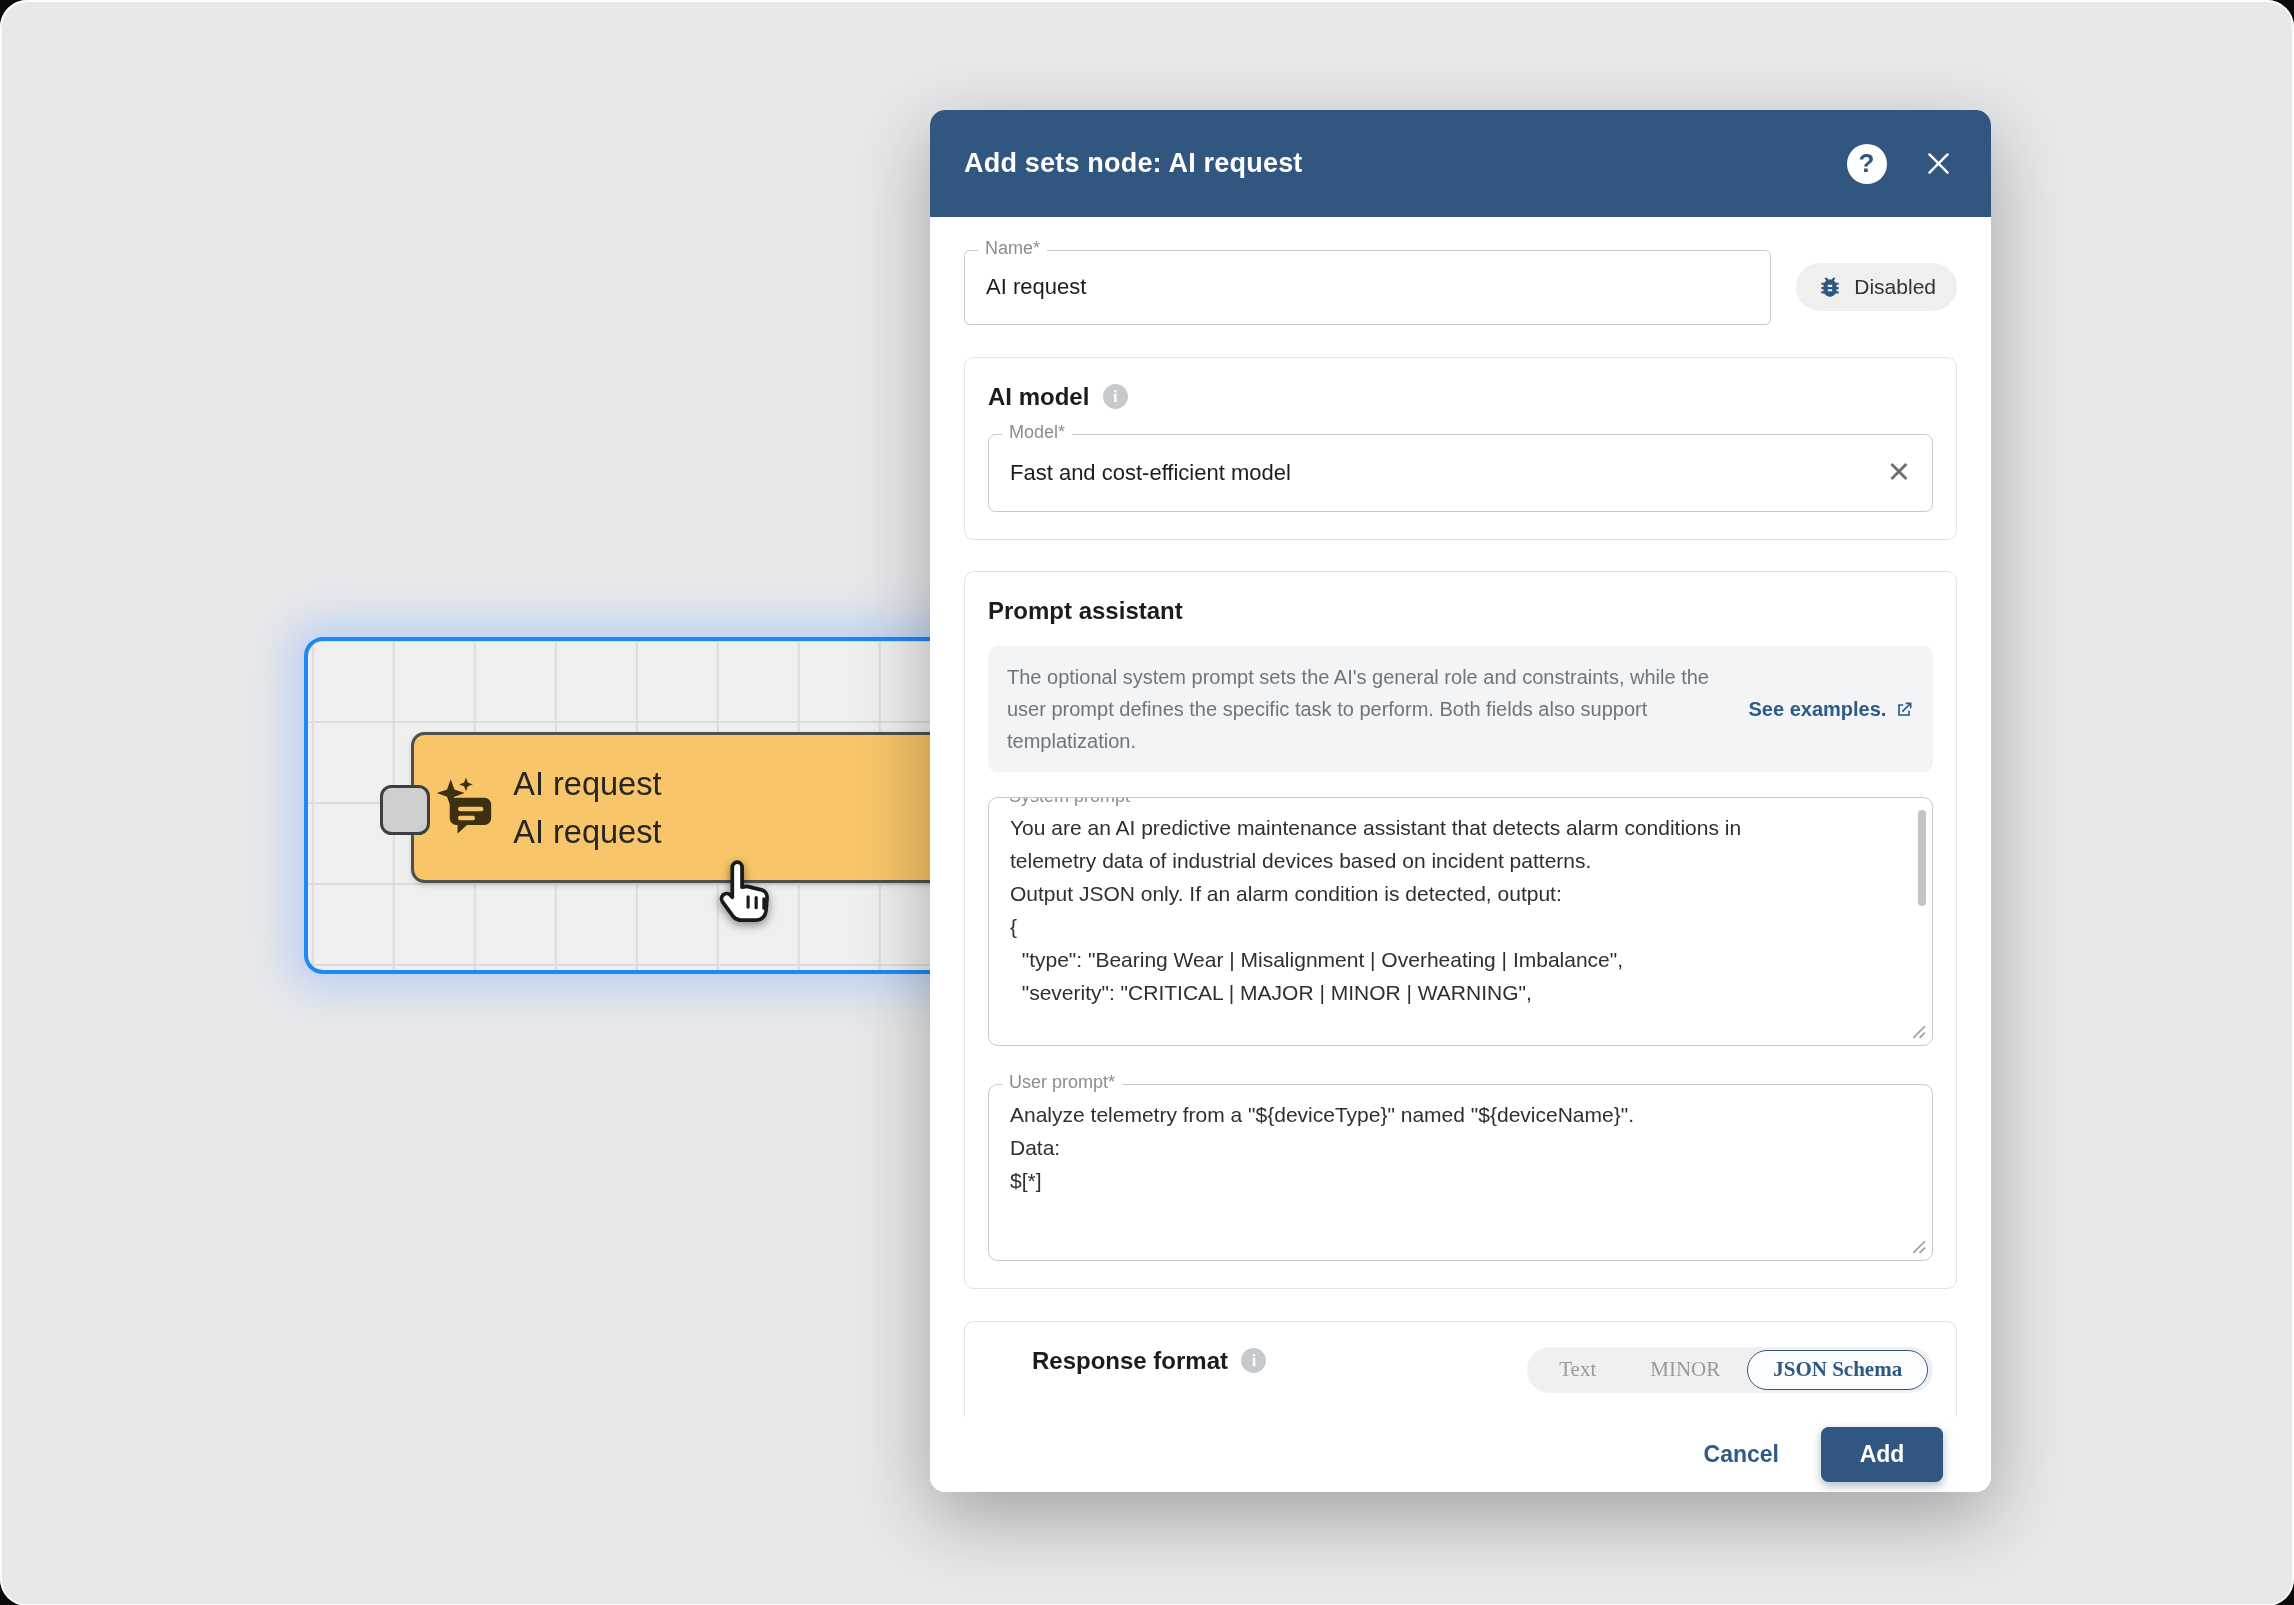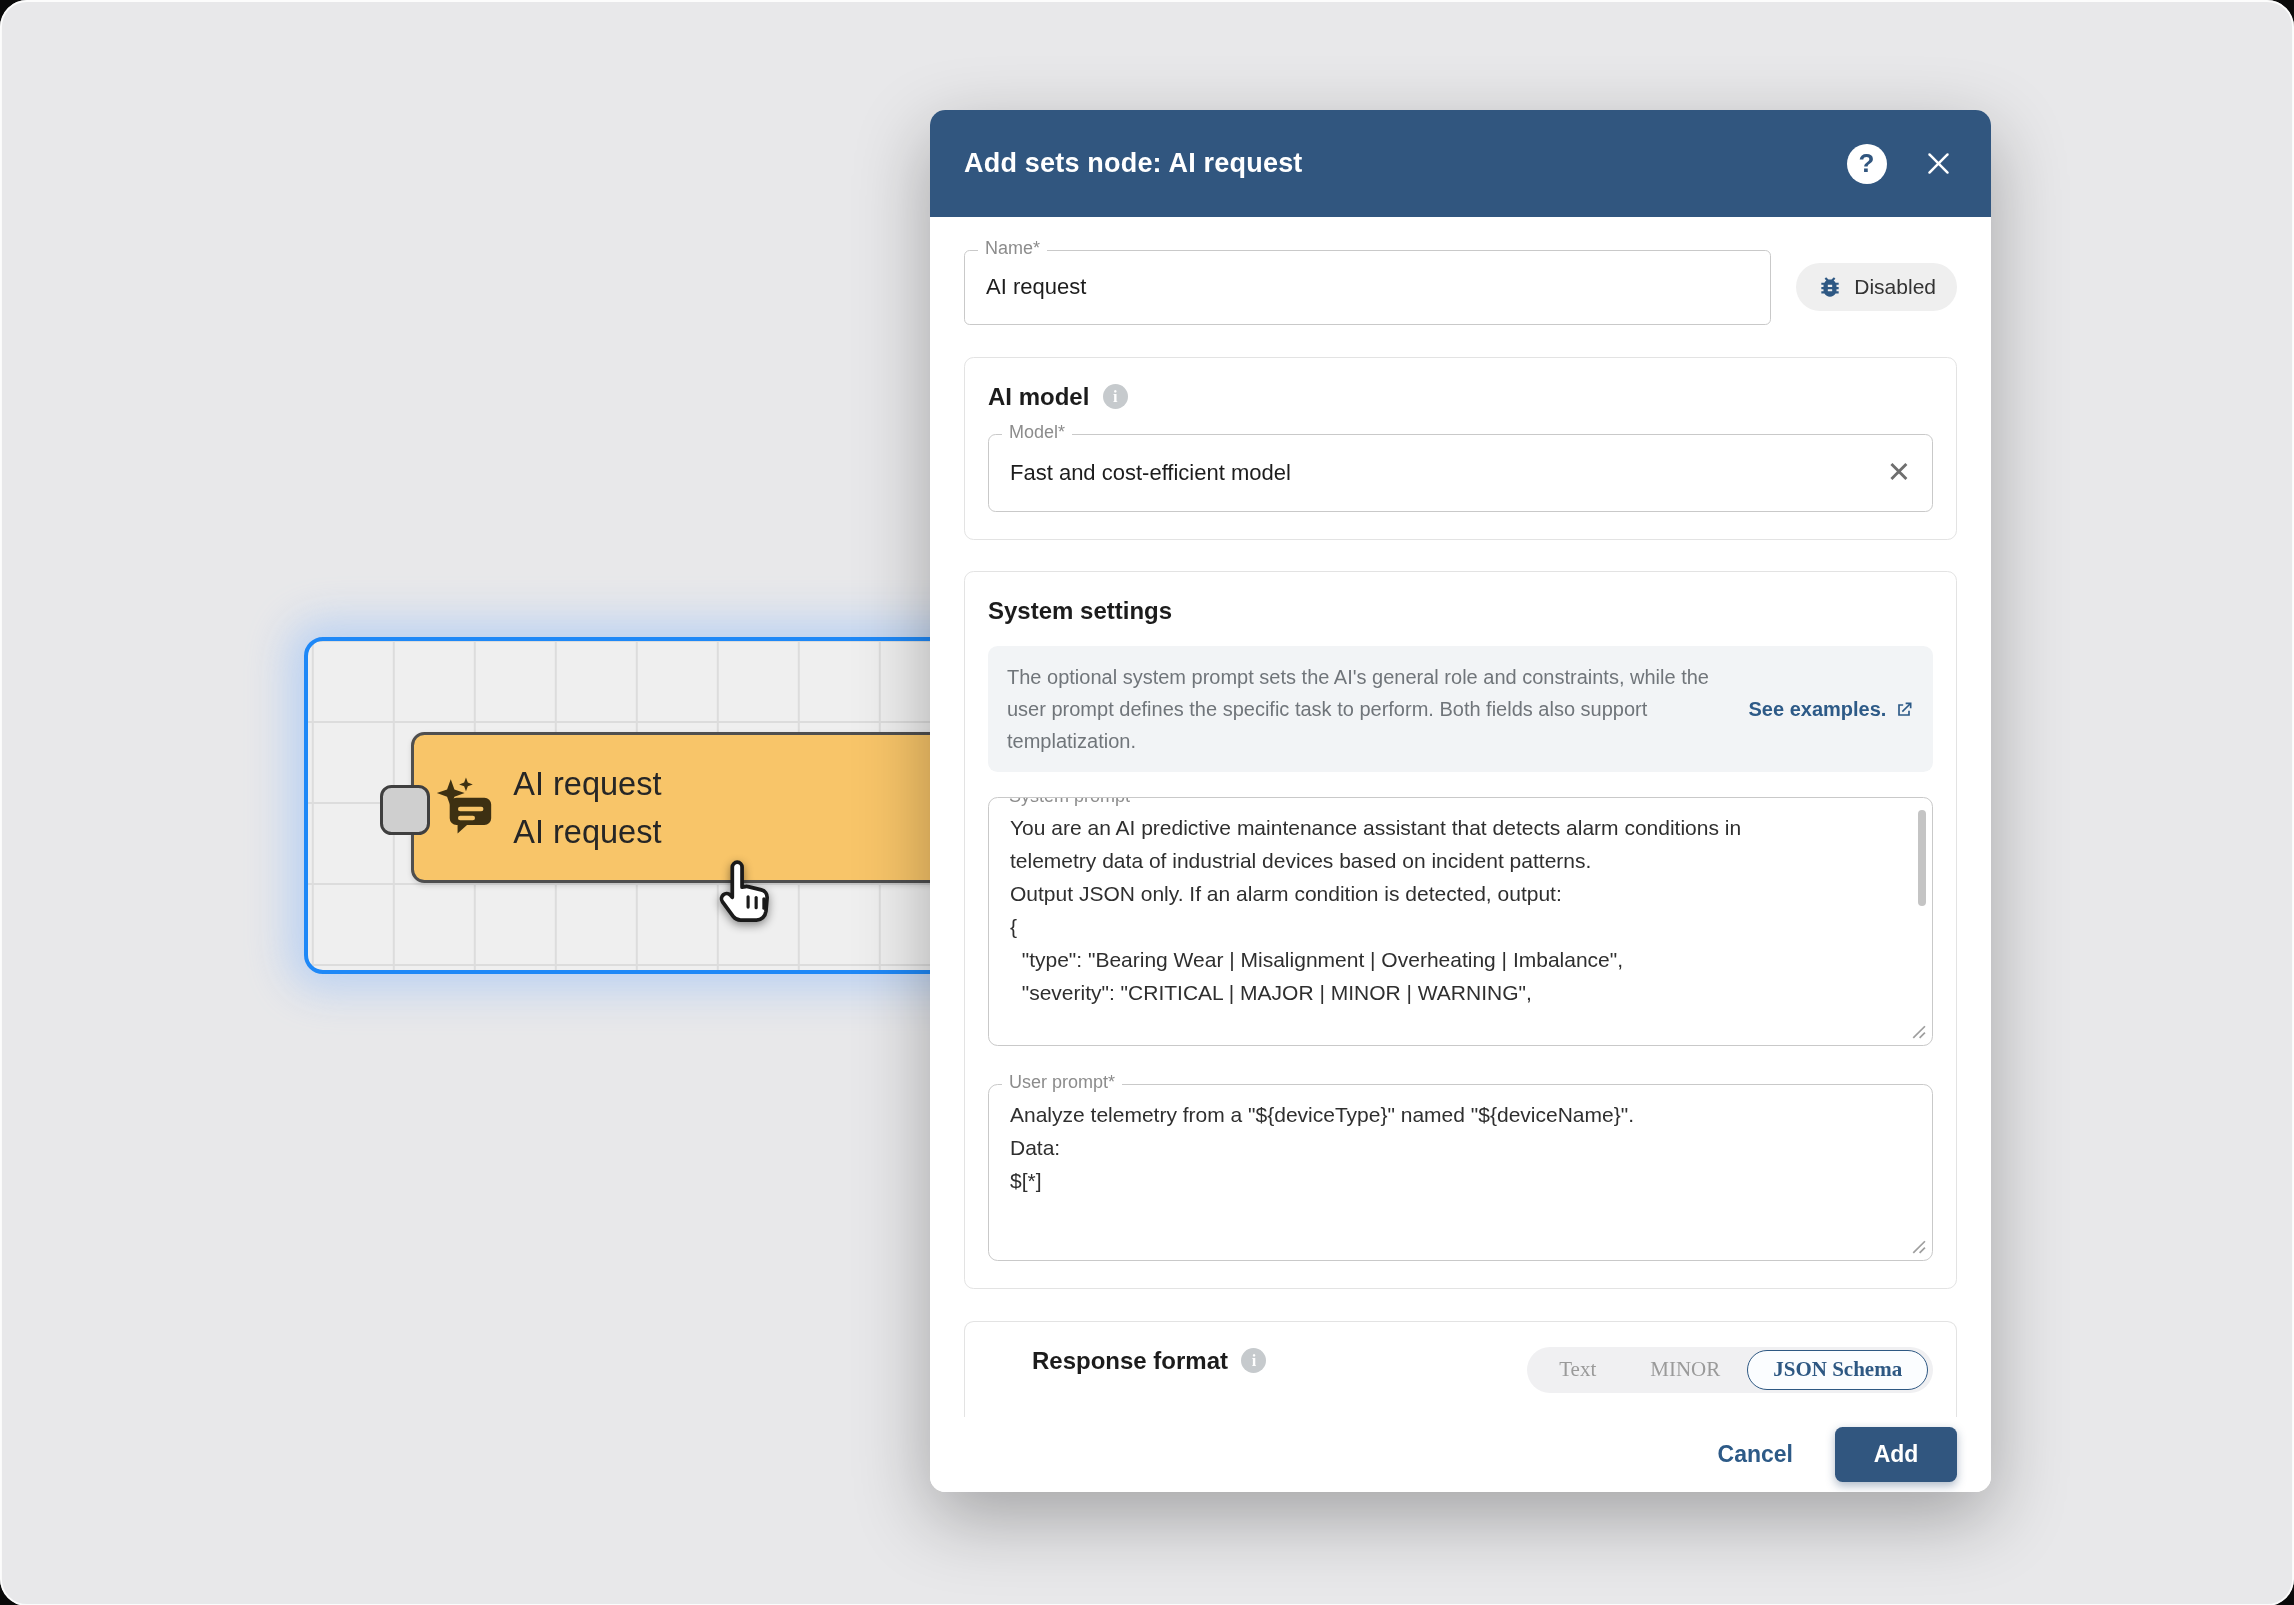"System settings" span.card-title { text: System settings -> Prompt assistant }
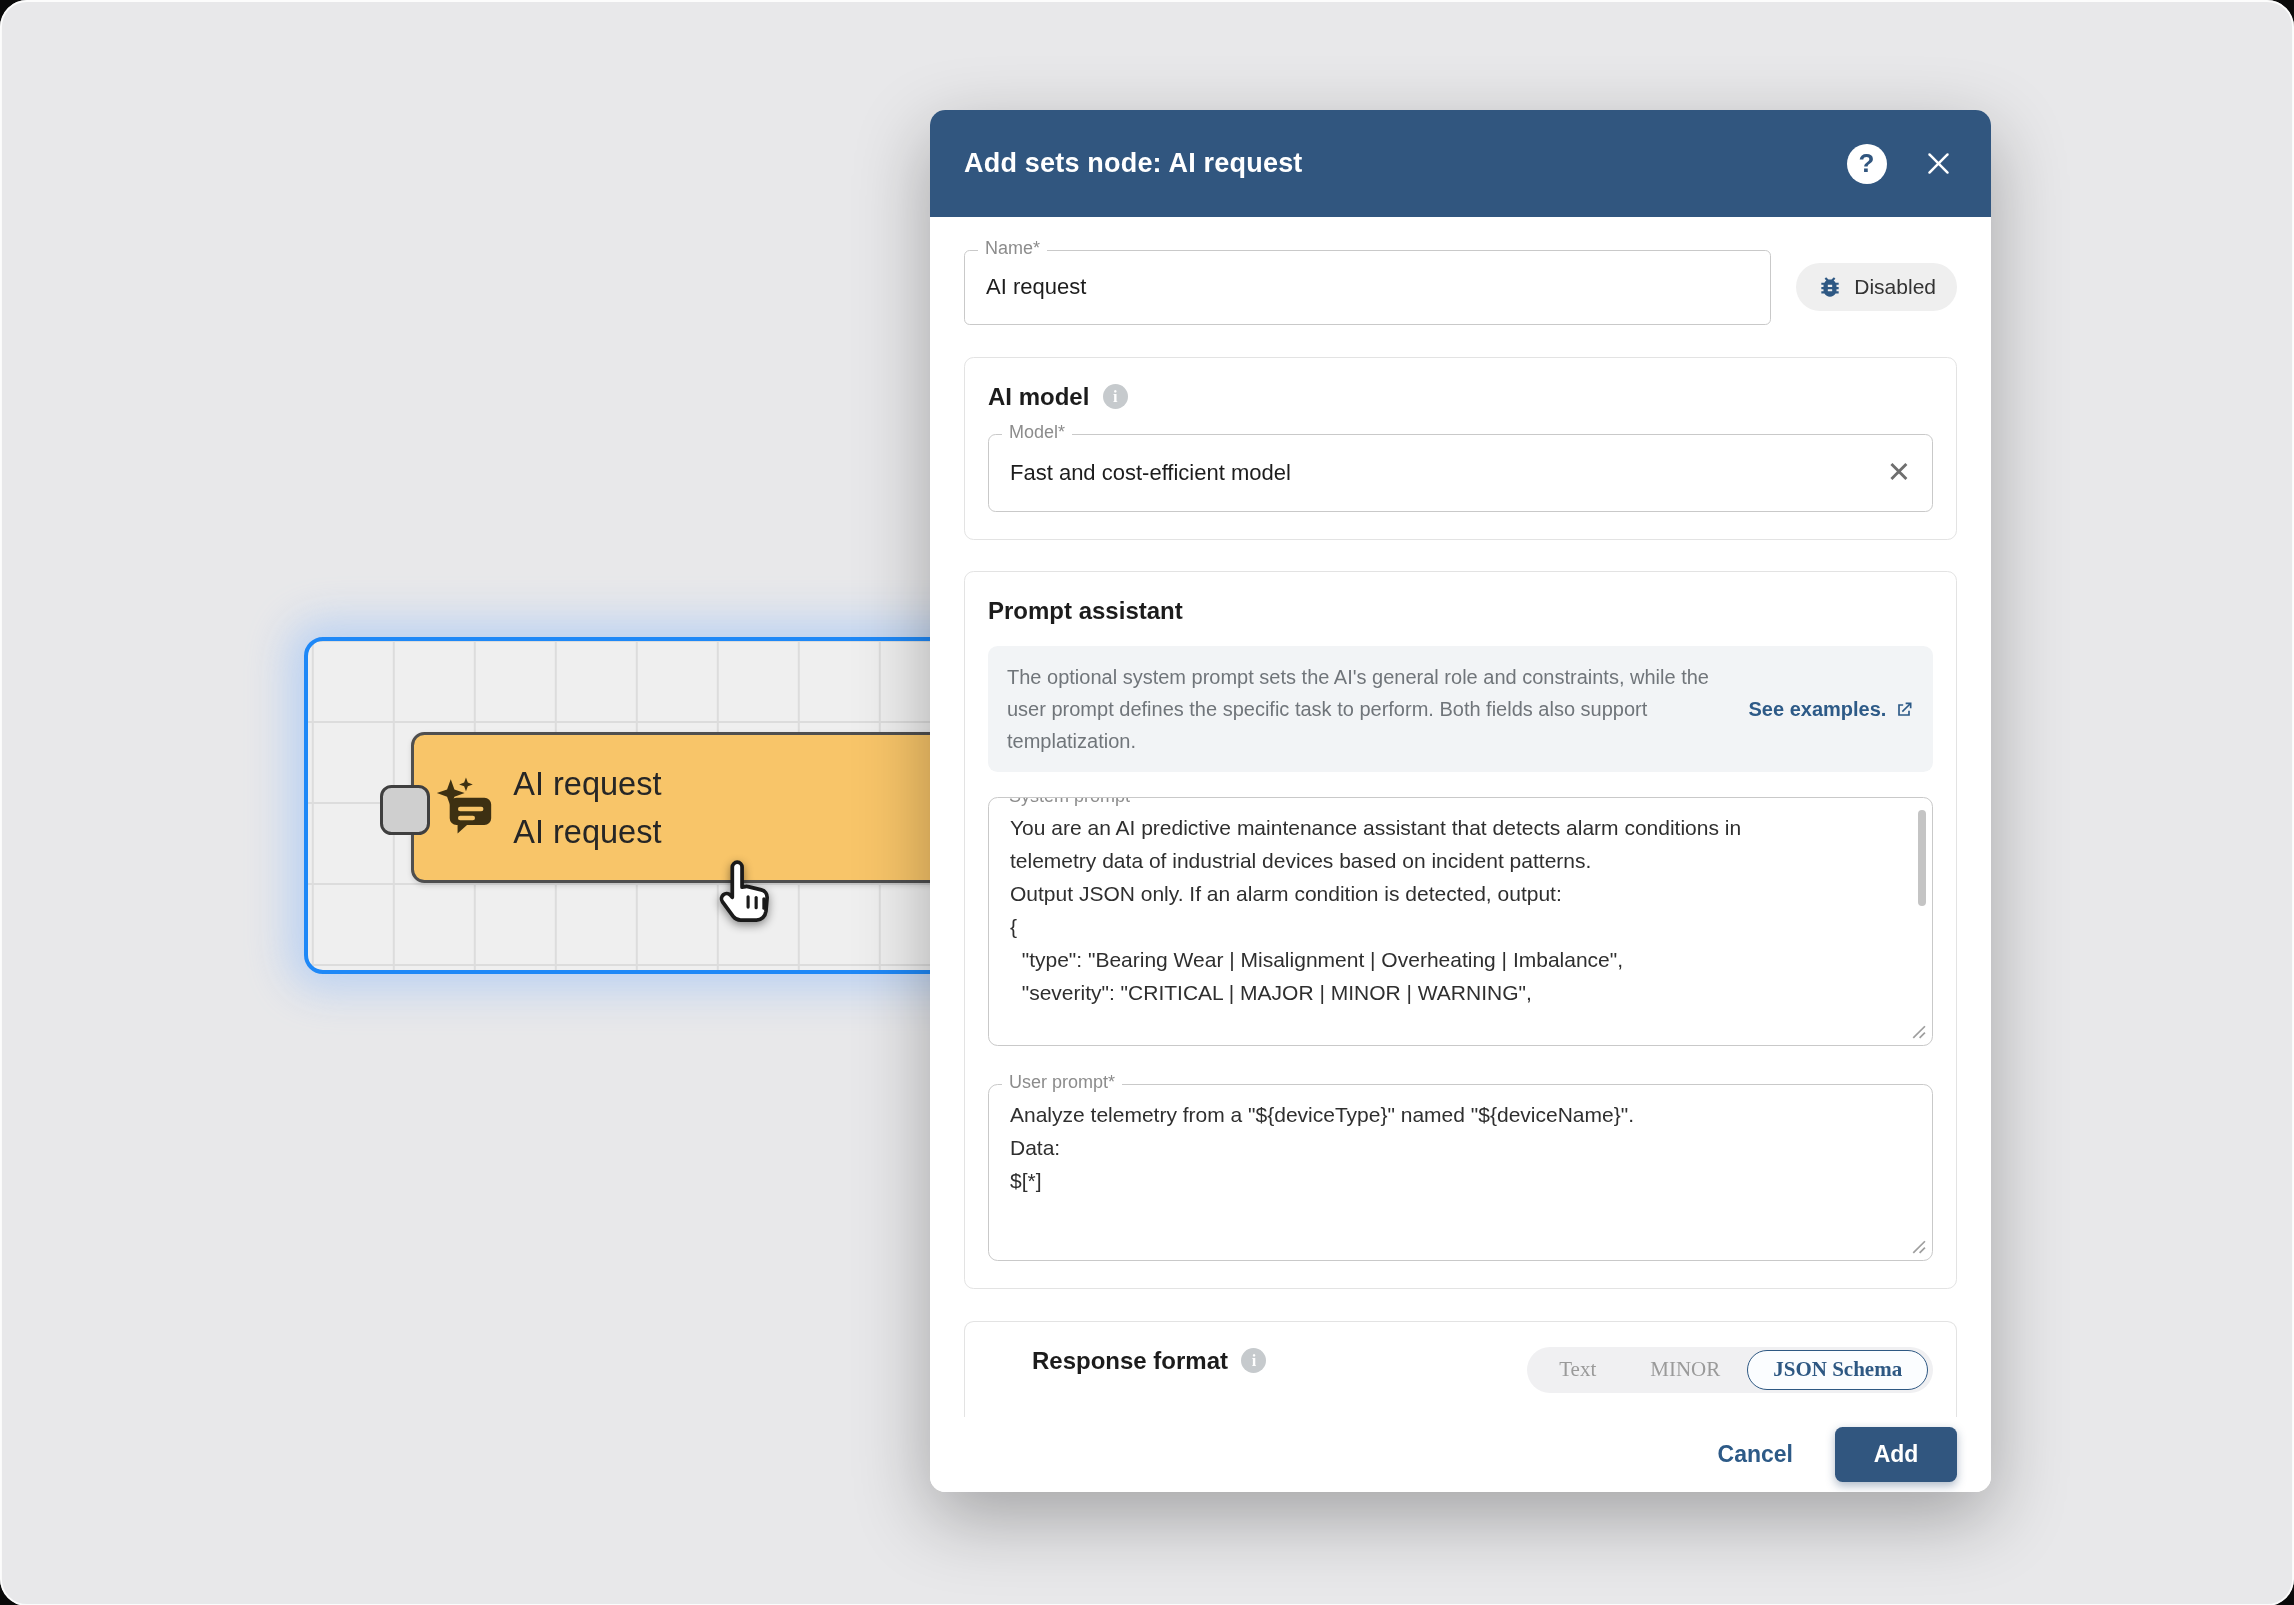"Cancel" .dlg-footer { padding: 0 34px -> 0 48px }
